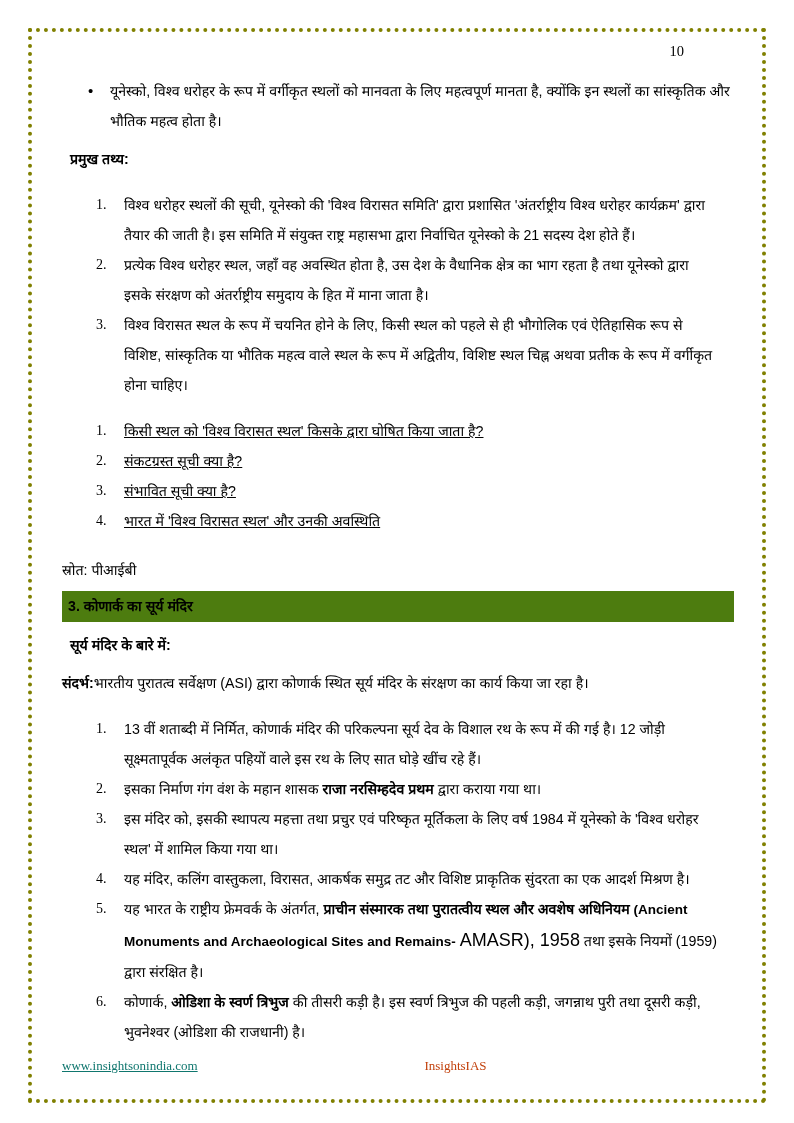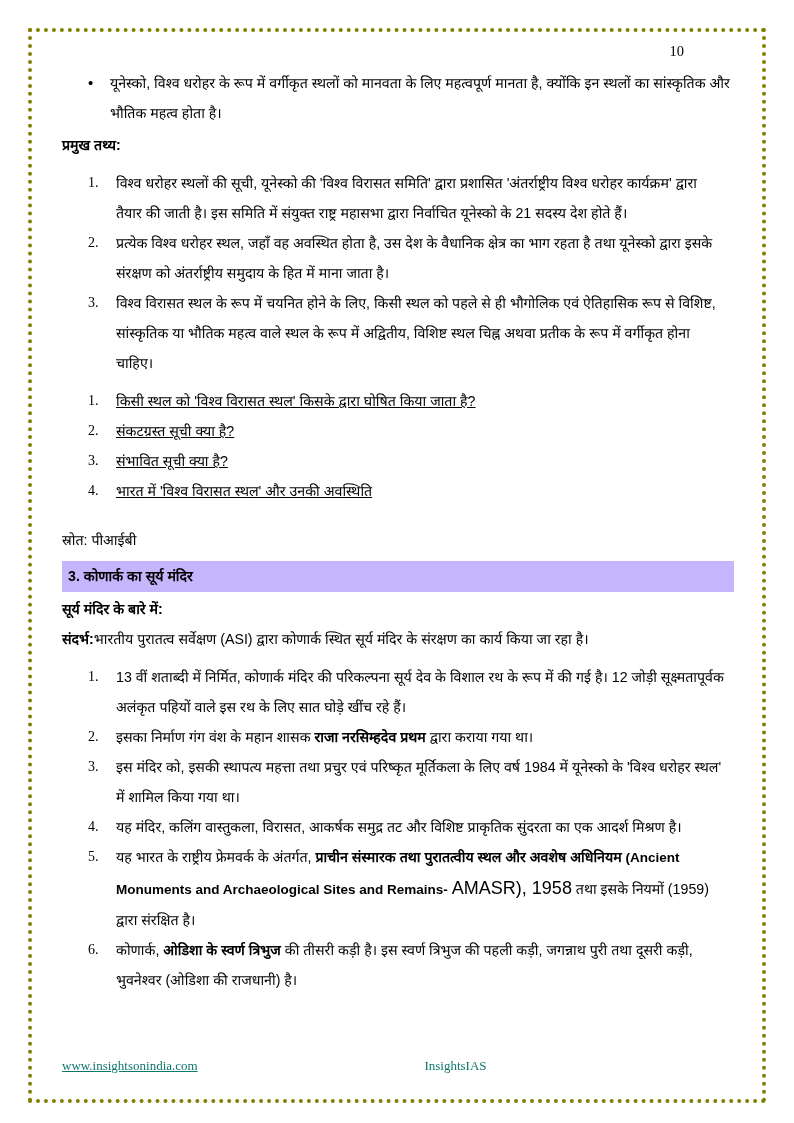"यूनेस्को, विश्व धरोहर के रूप" .content { top: 68px -> 76px }
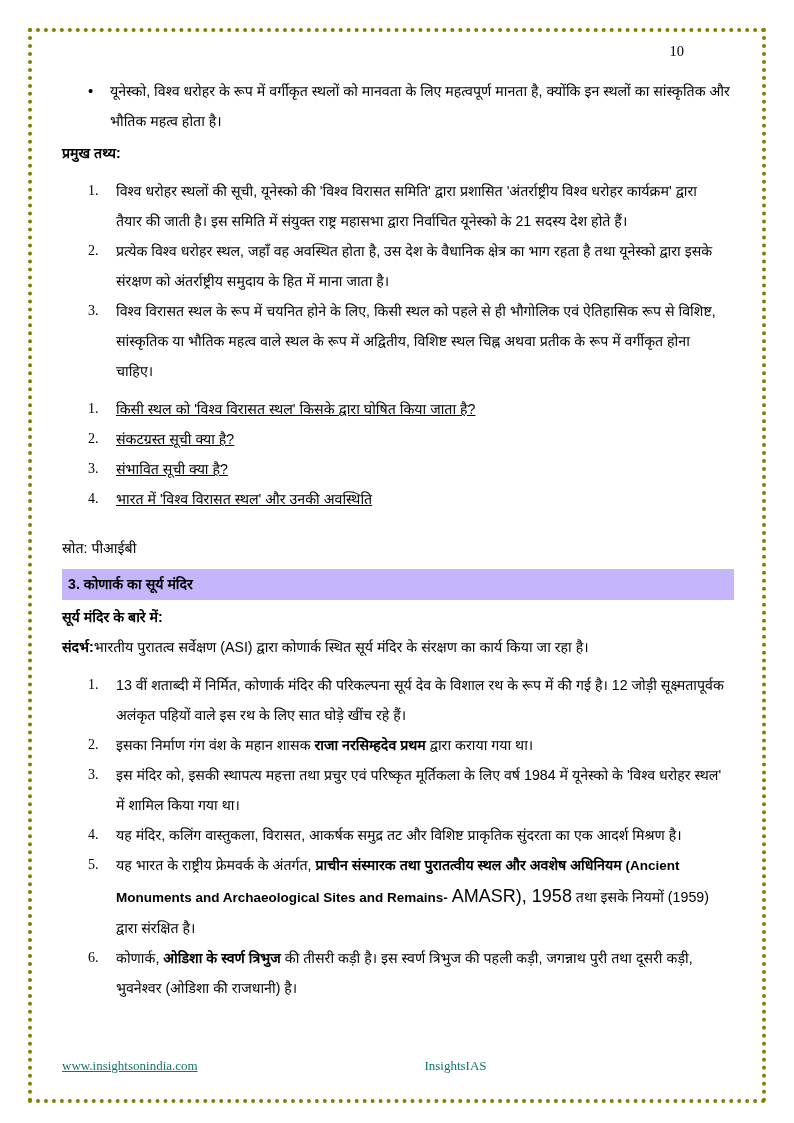"प्रमुख तथ्य:" .heading { margin: 0 -> 8px }
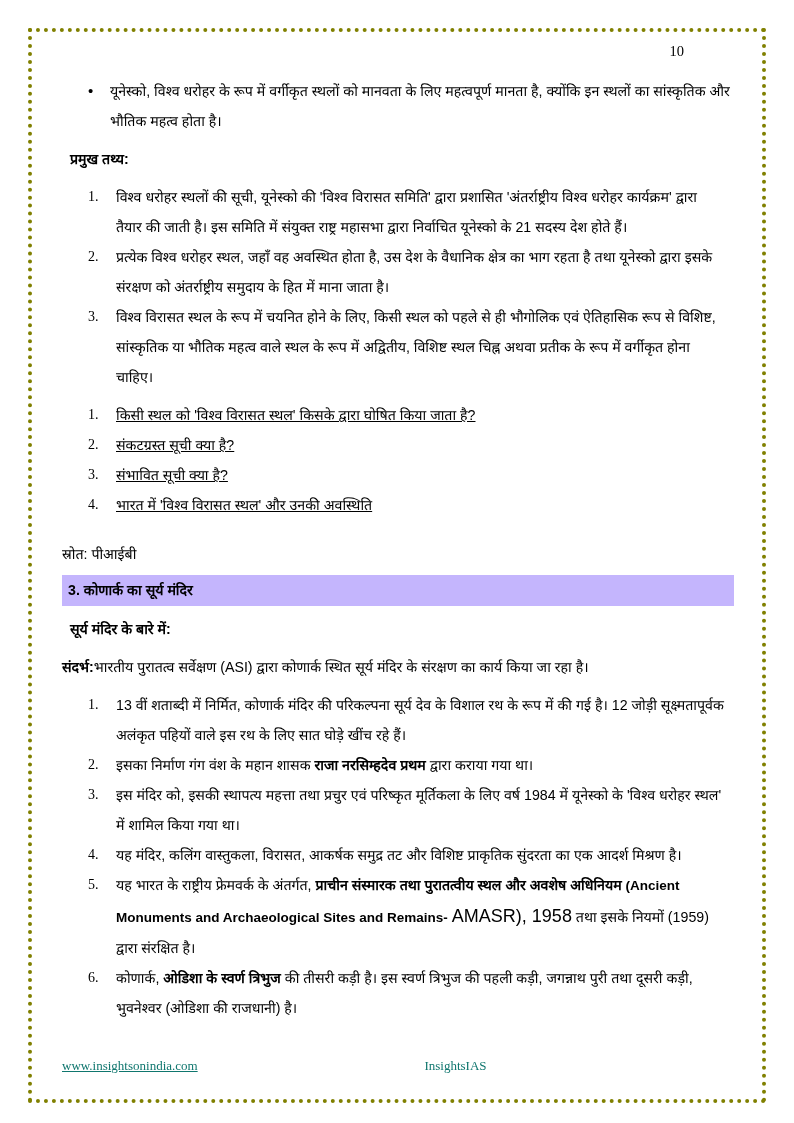"विश्व धरोहर स्थलों की सूची," ol.numlist { margin: 8px -> 16px }
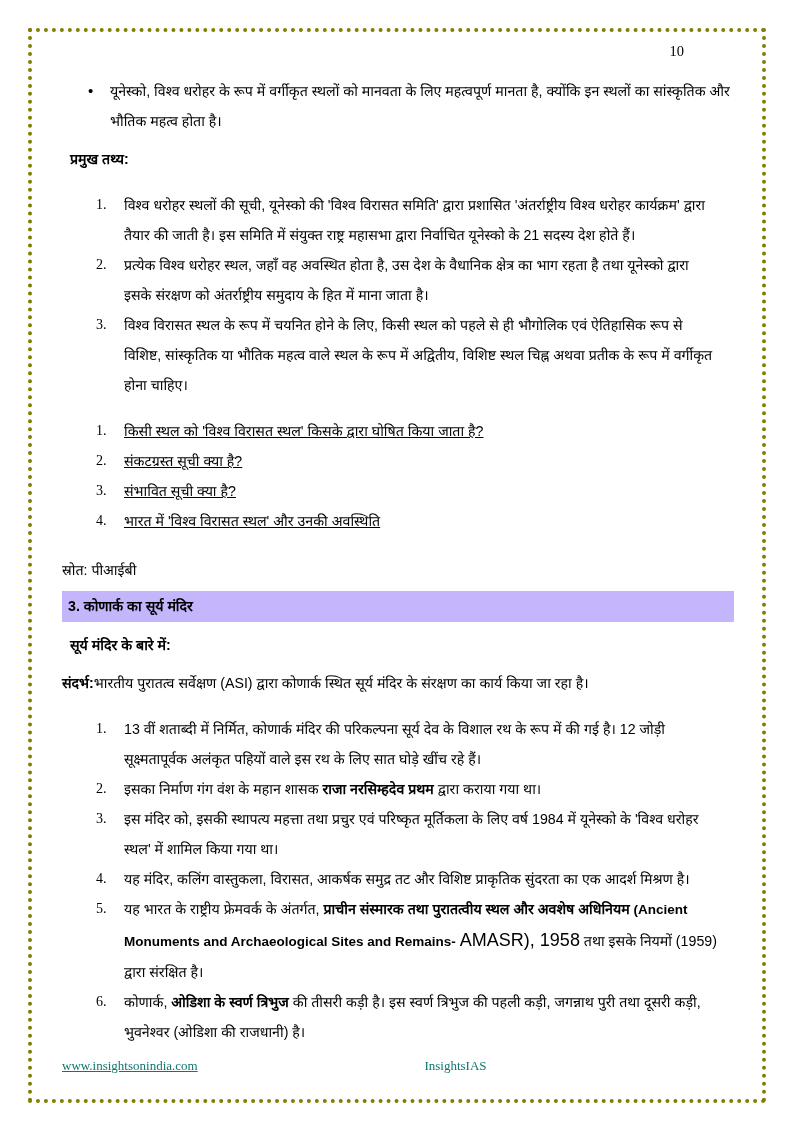"3. कोणार्क का सूर्य मंदिर" div.section-band { background: #c4b5fd -> #4d7c0f }
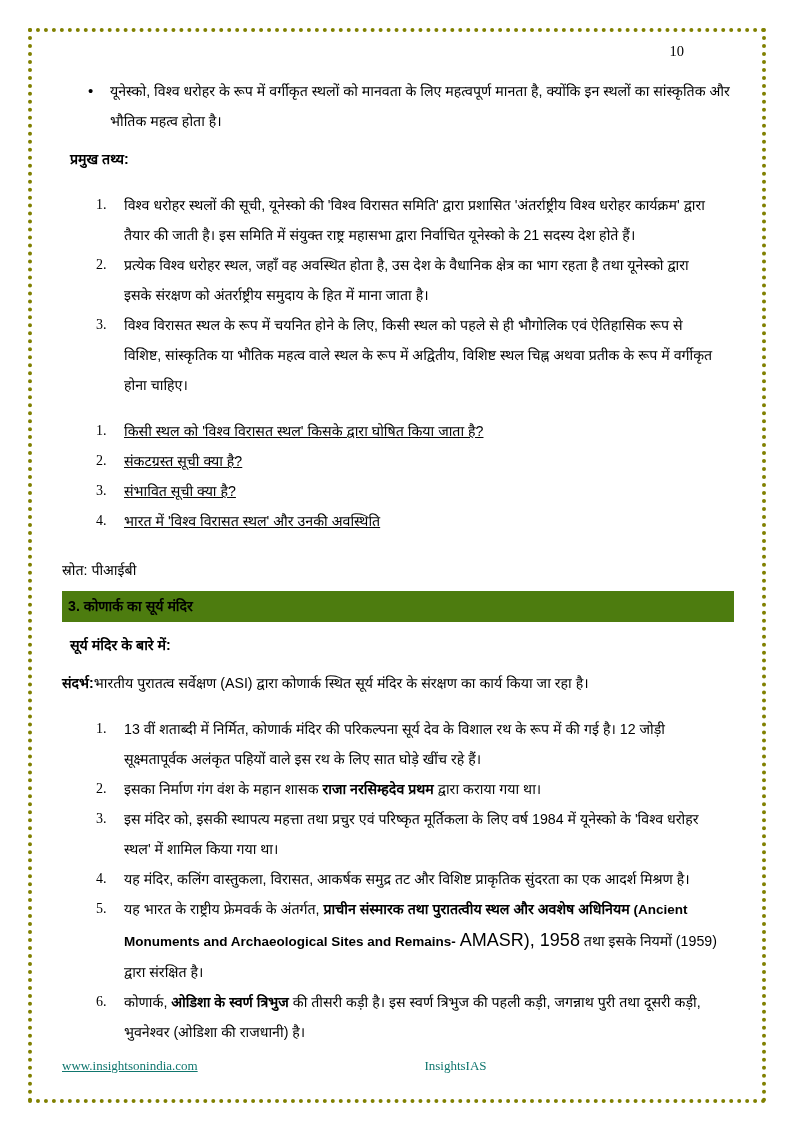"InsightsIAS" .footer-brand { color: #0f766e -> #c2410c }
